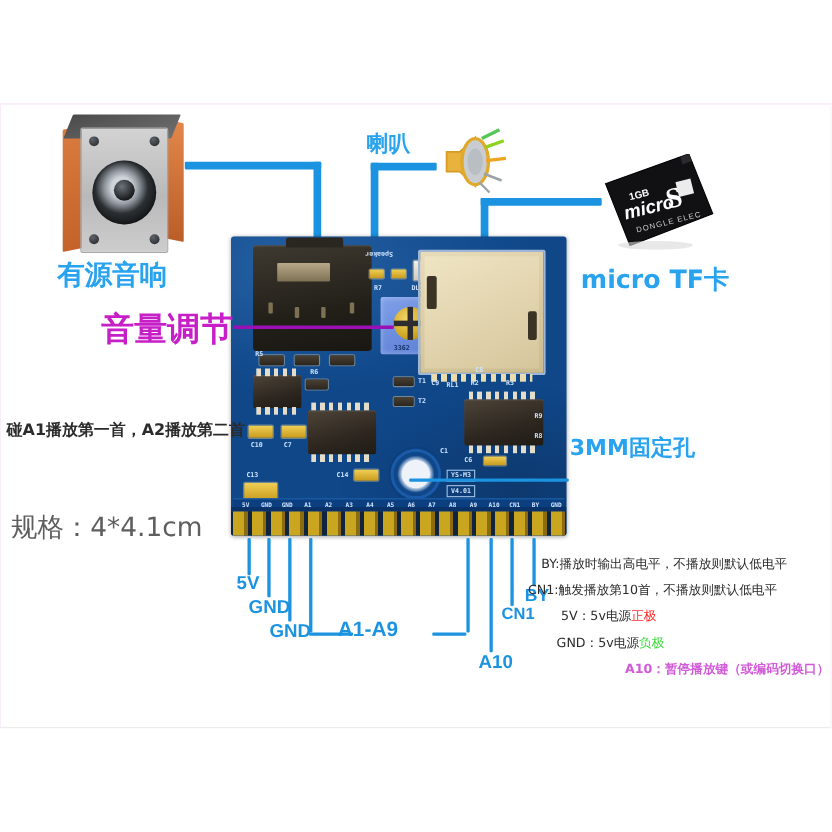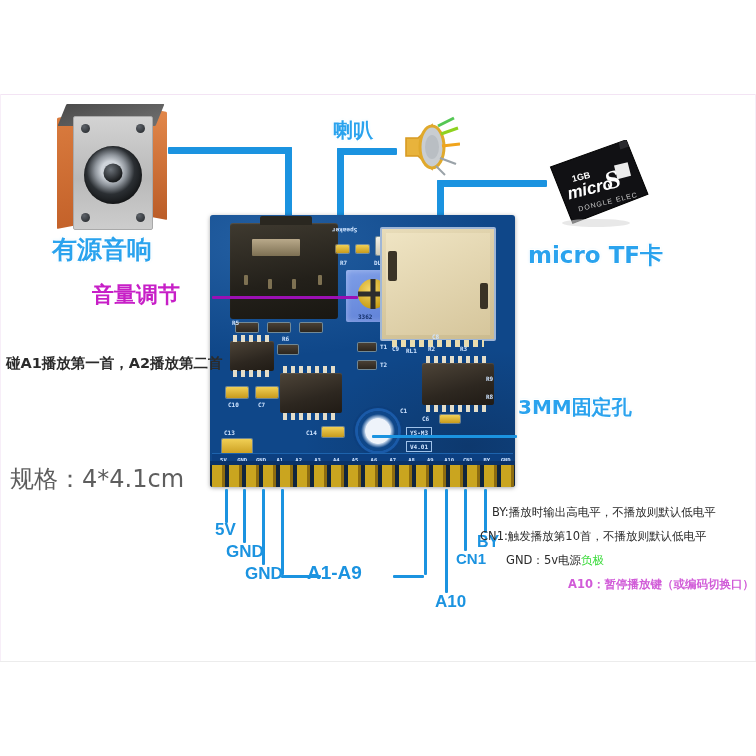"音量调节" div.txt { font-size: 22px -> 30px }
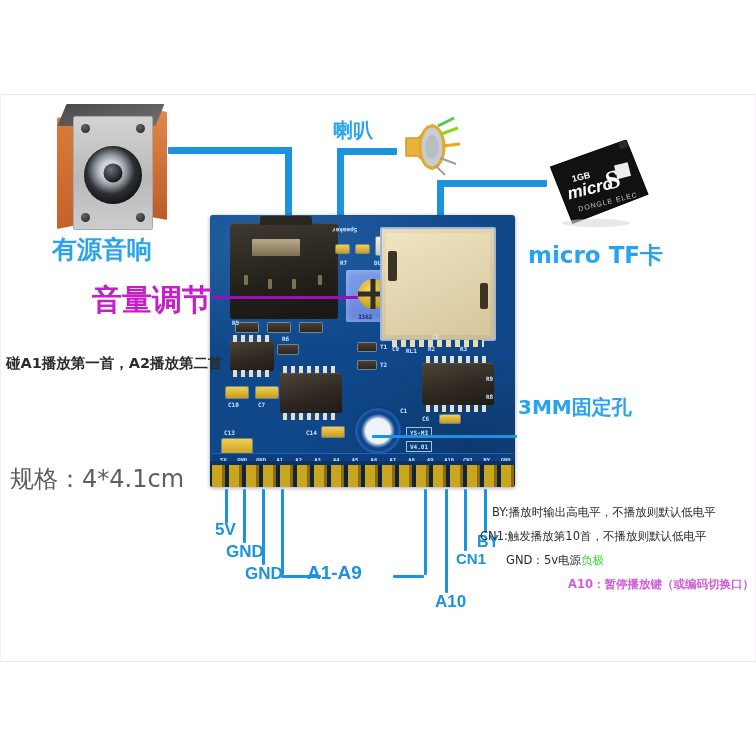"碰A1播放第一首，A2播放第二首" div.txt { top: 356px -> 384px }
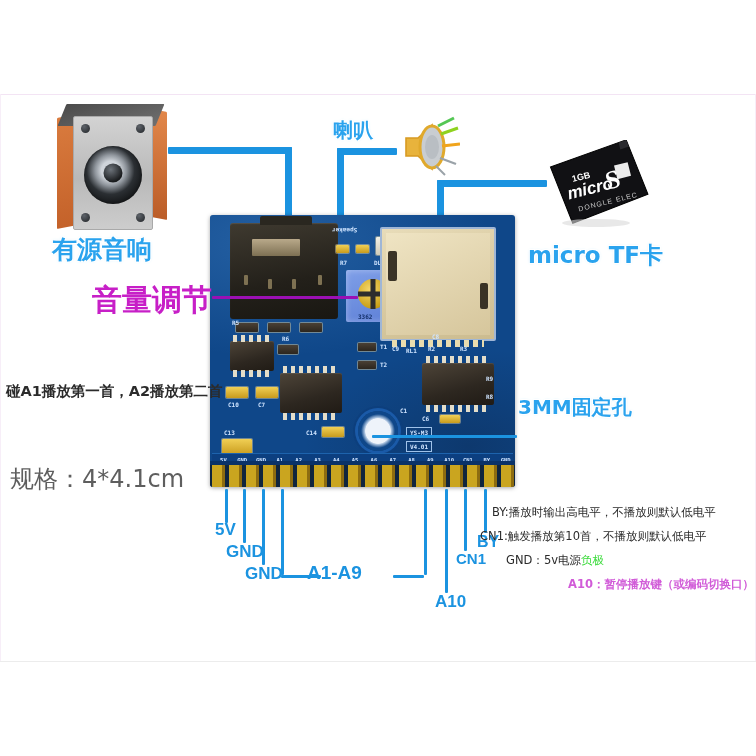"5V：5v电源正极" div.cn { html: none -> <div> <span>5V：</span><span>5v电源</span><span>正极</span> </div> }
